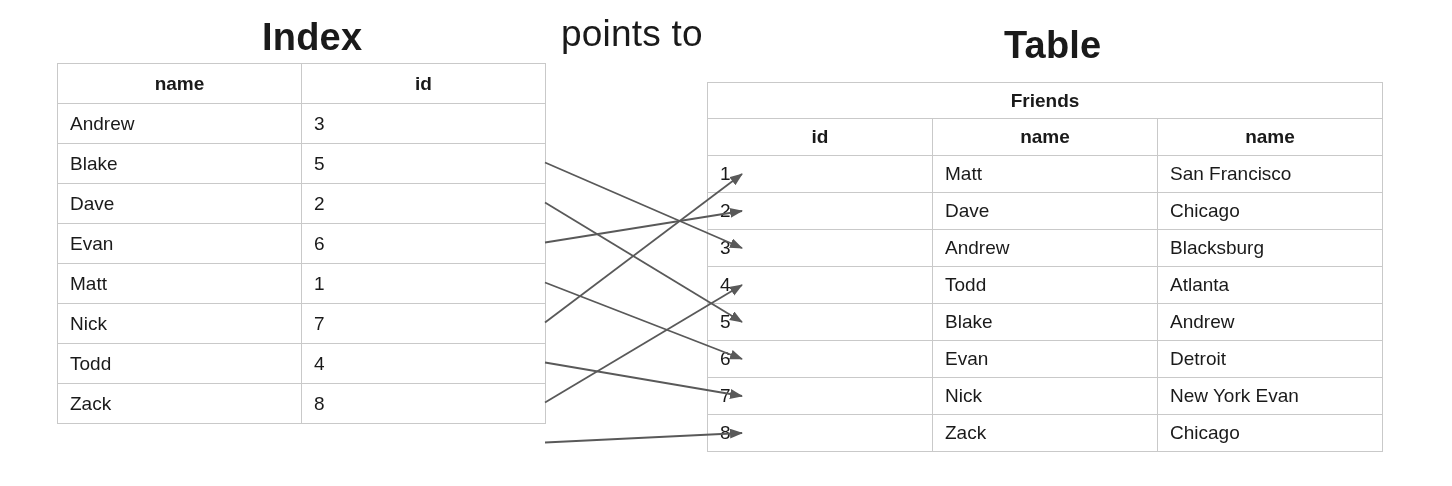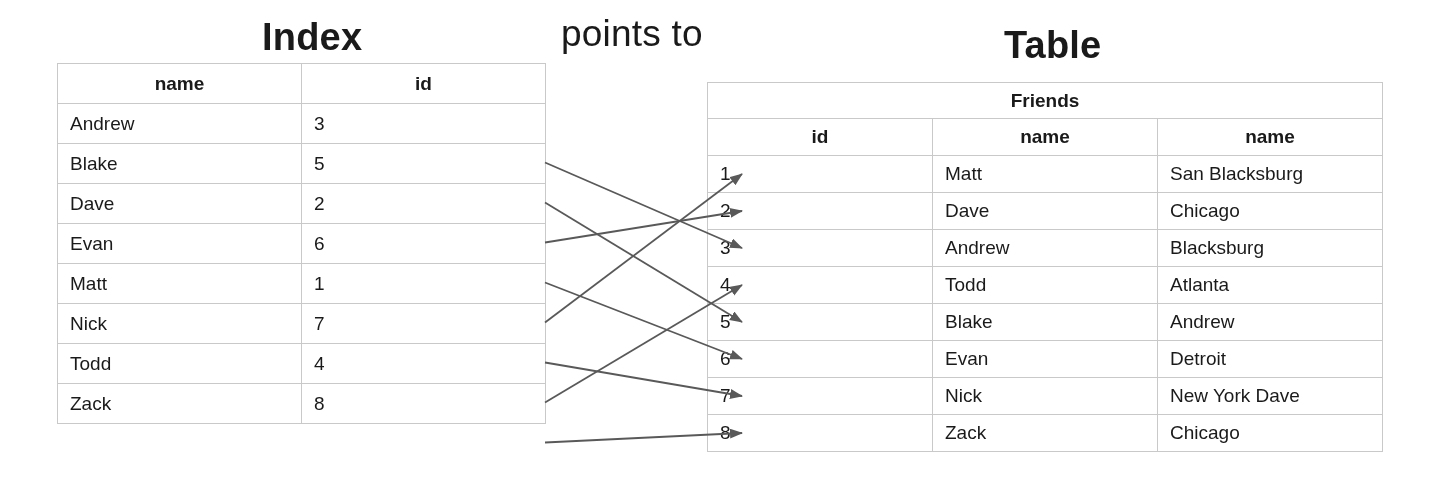"San Blacksburg" td.data-cell { text: Blacksburg -> Francisco }
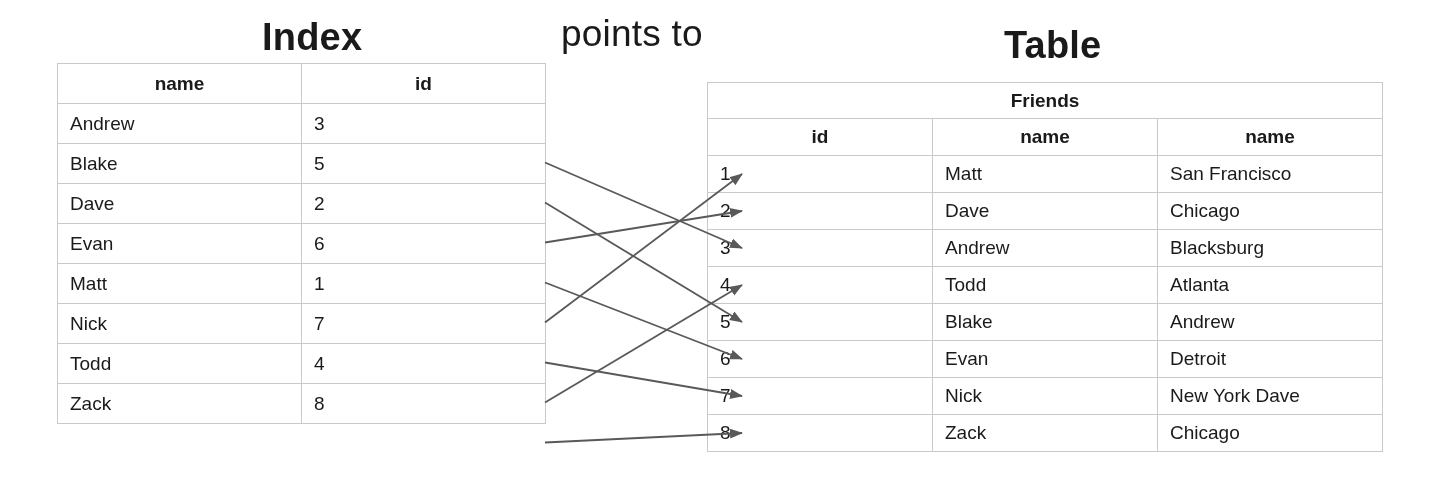"New York Dave" td.data-cell { text: Dave -> Evan }
